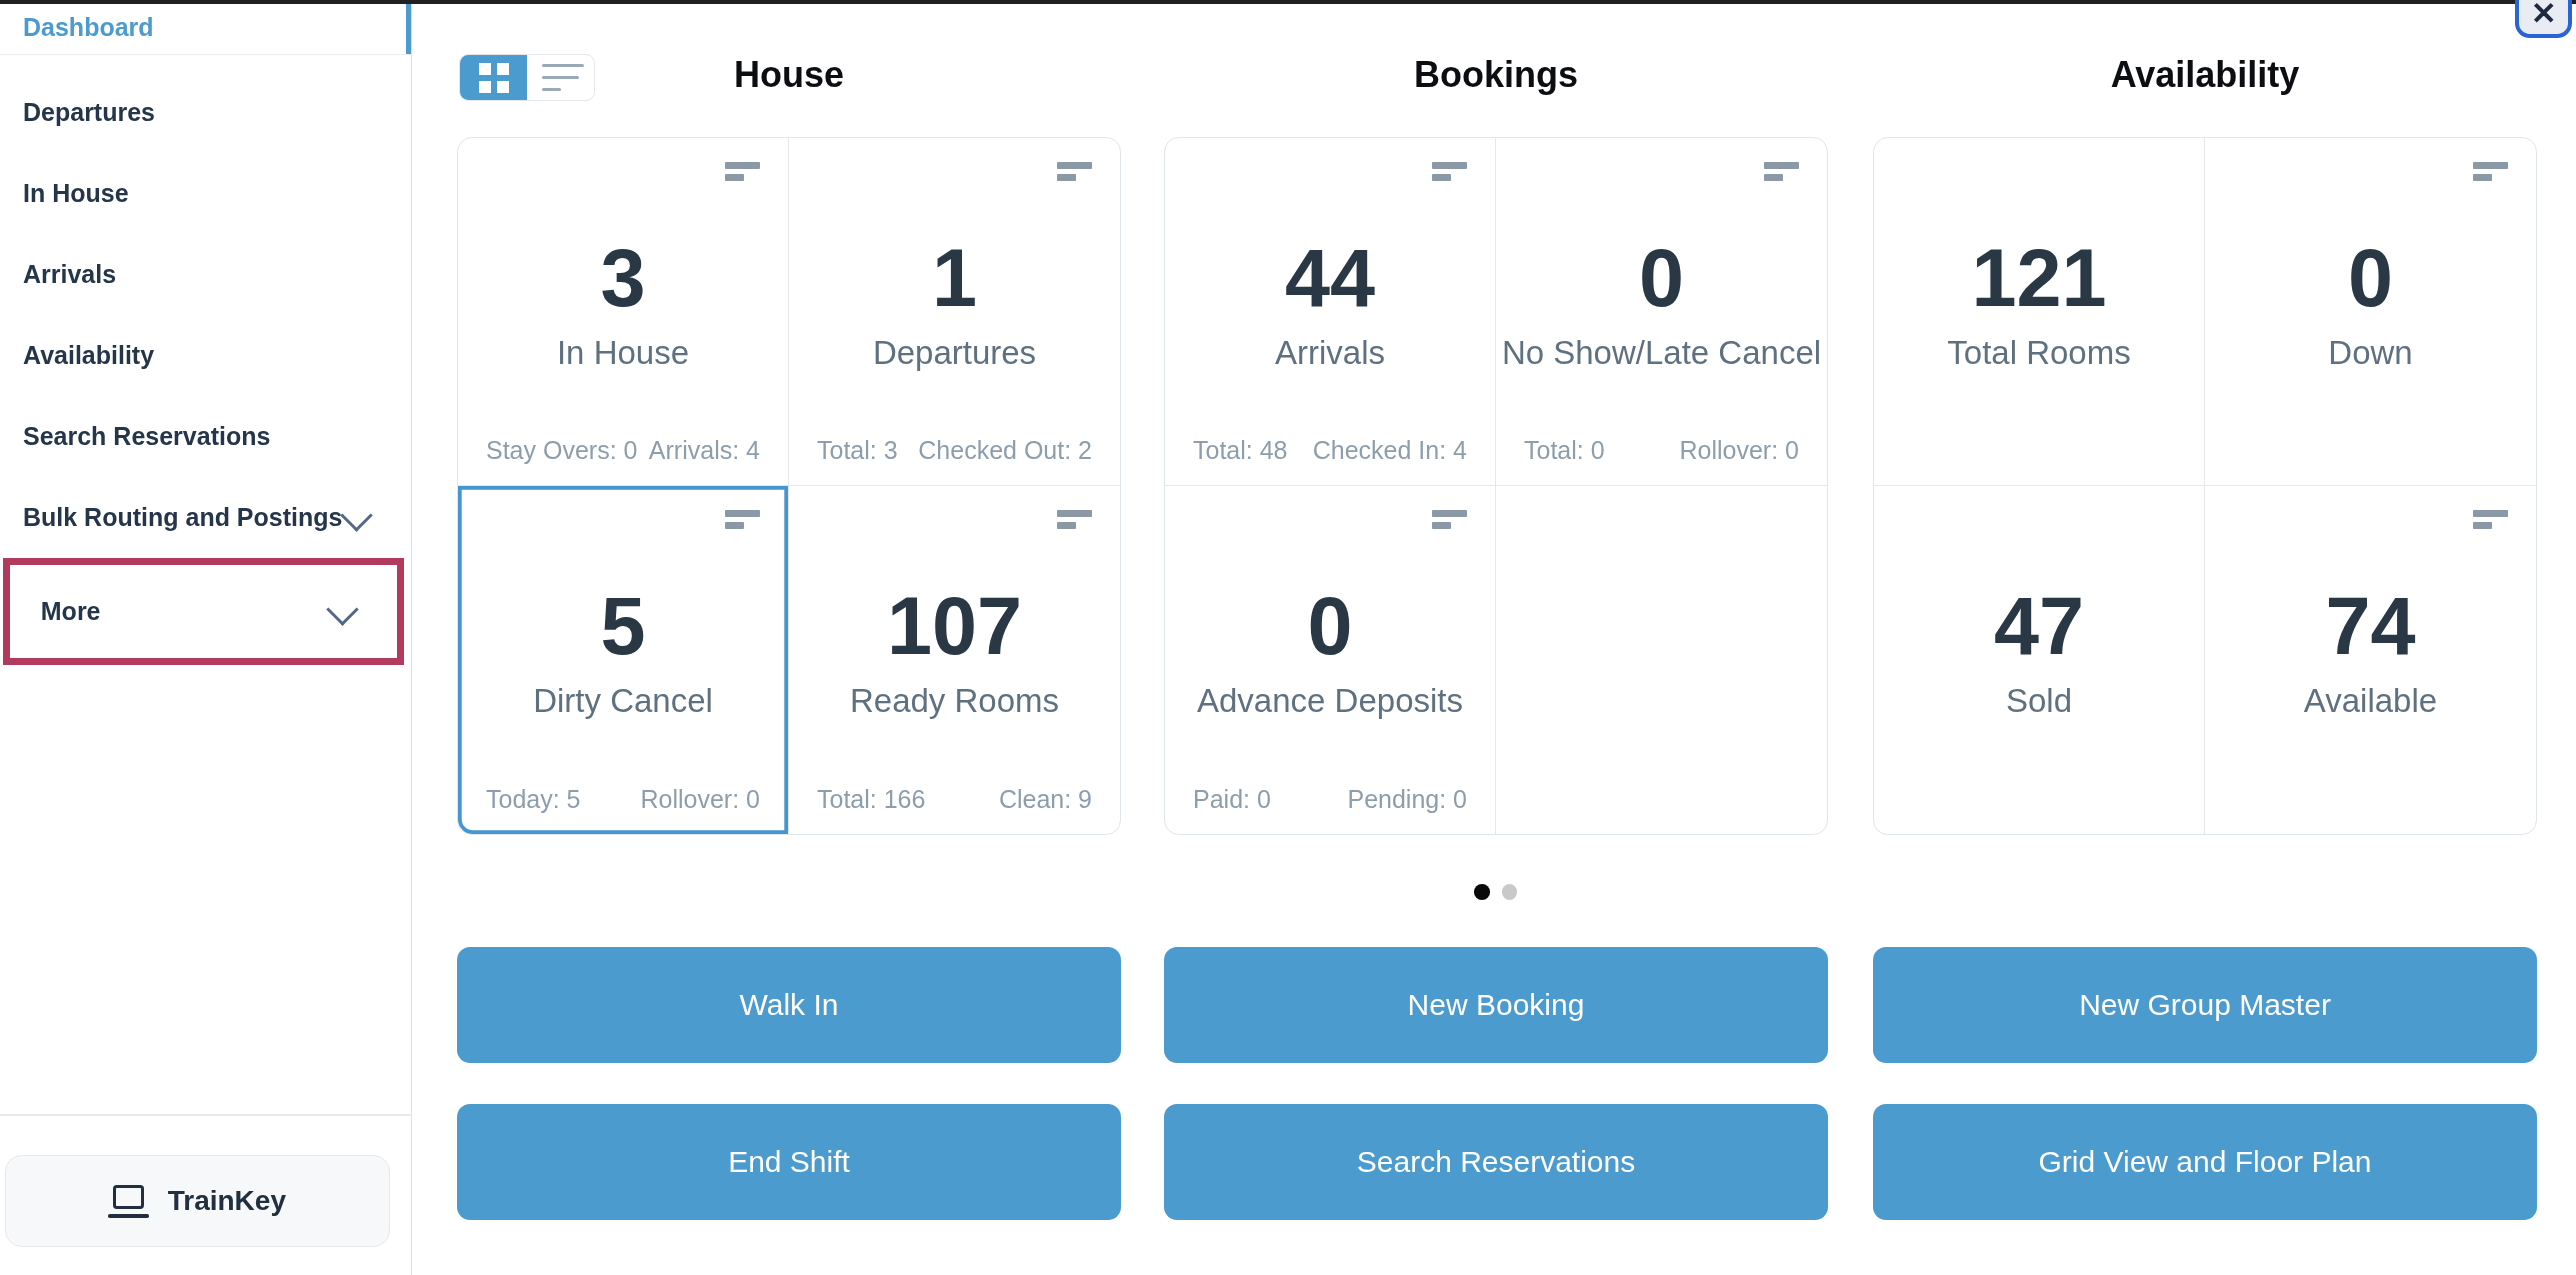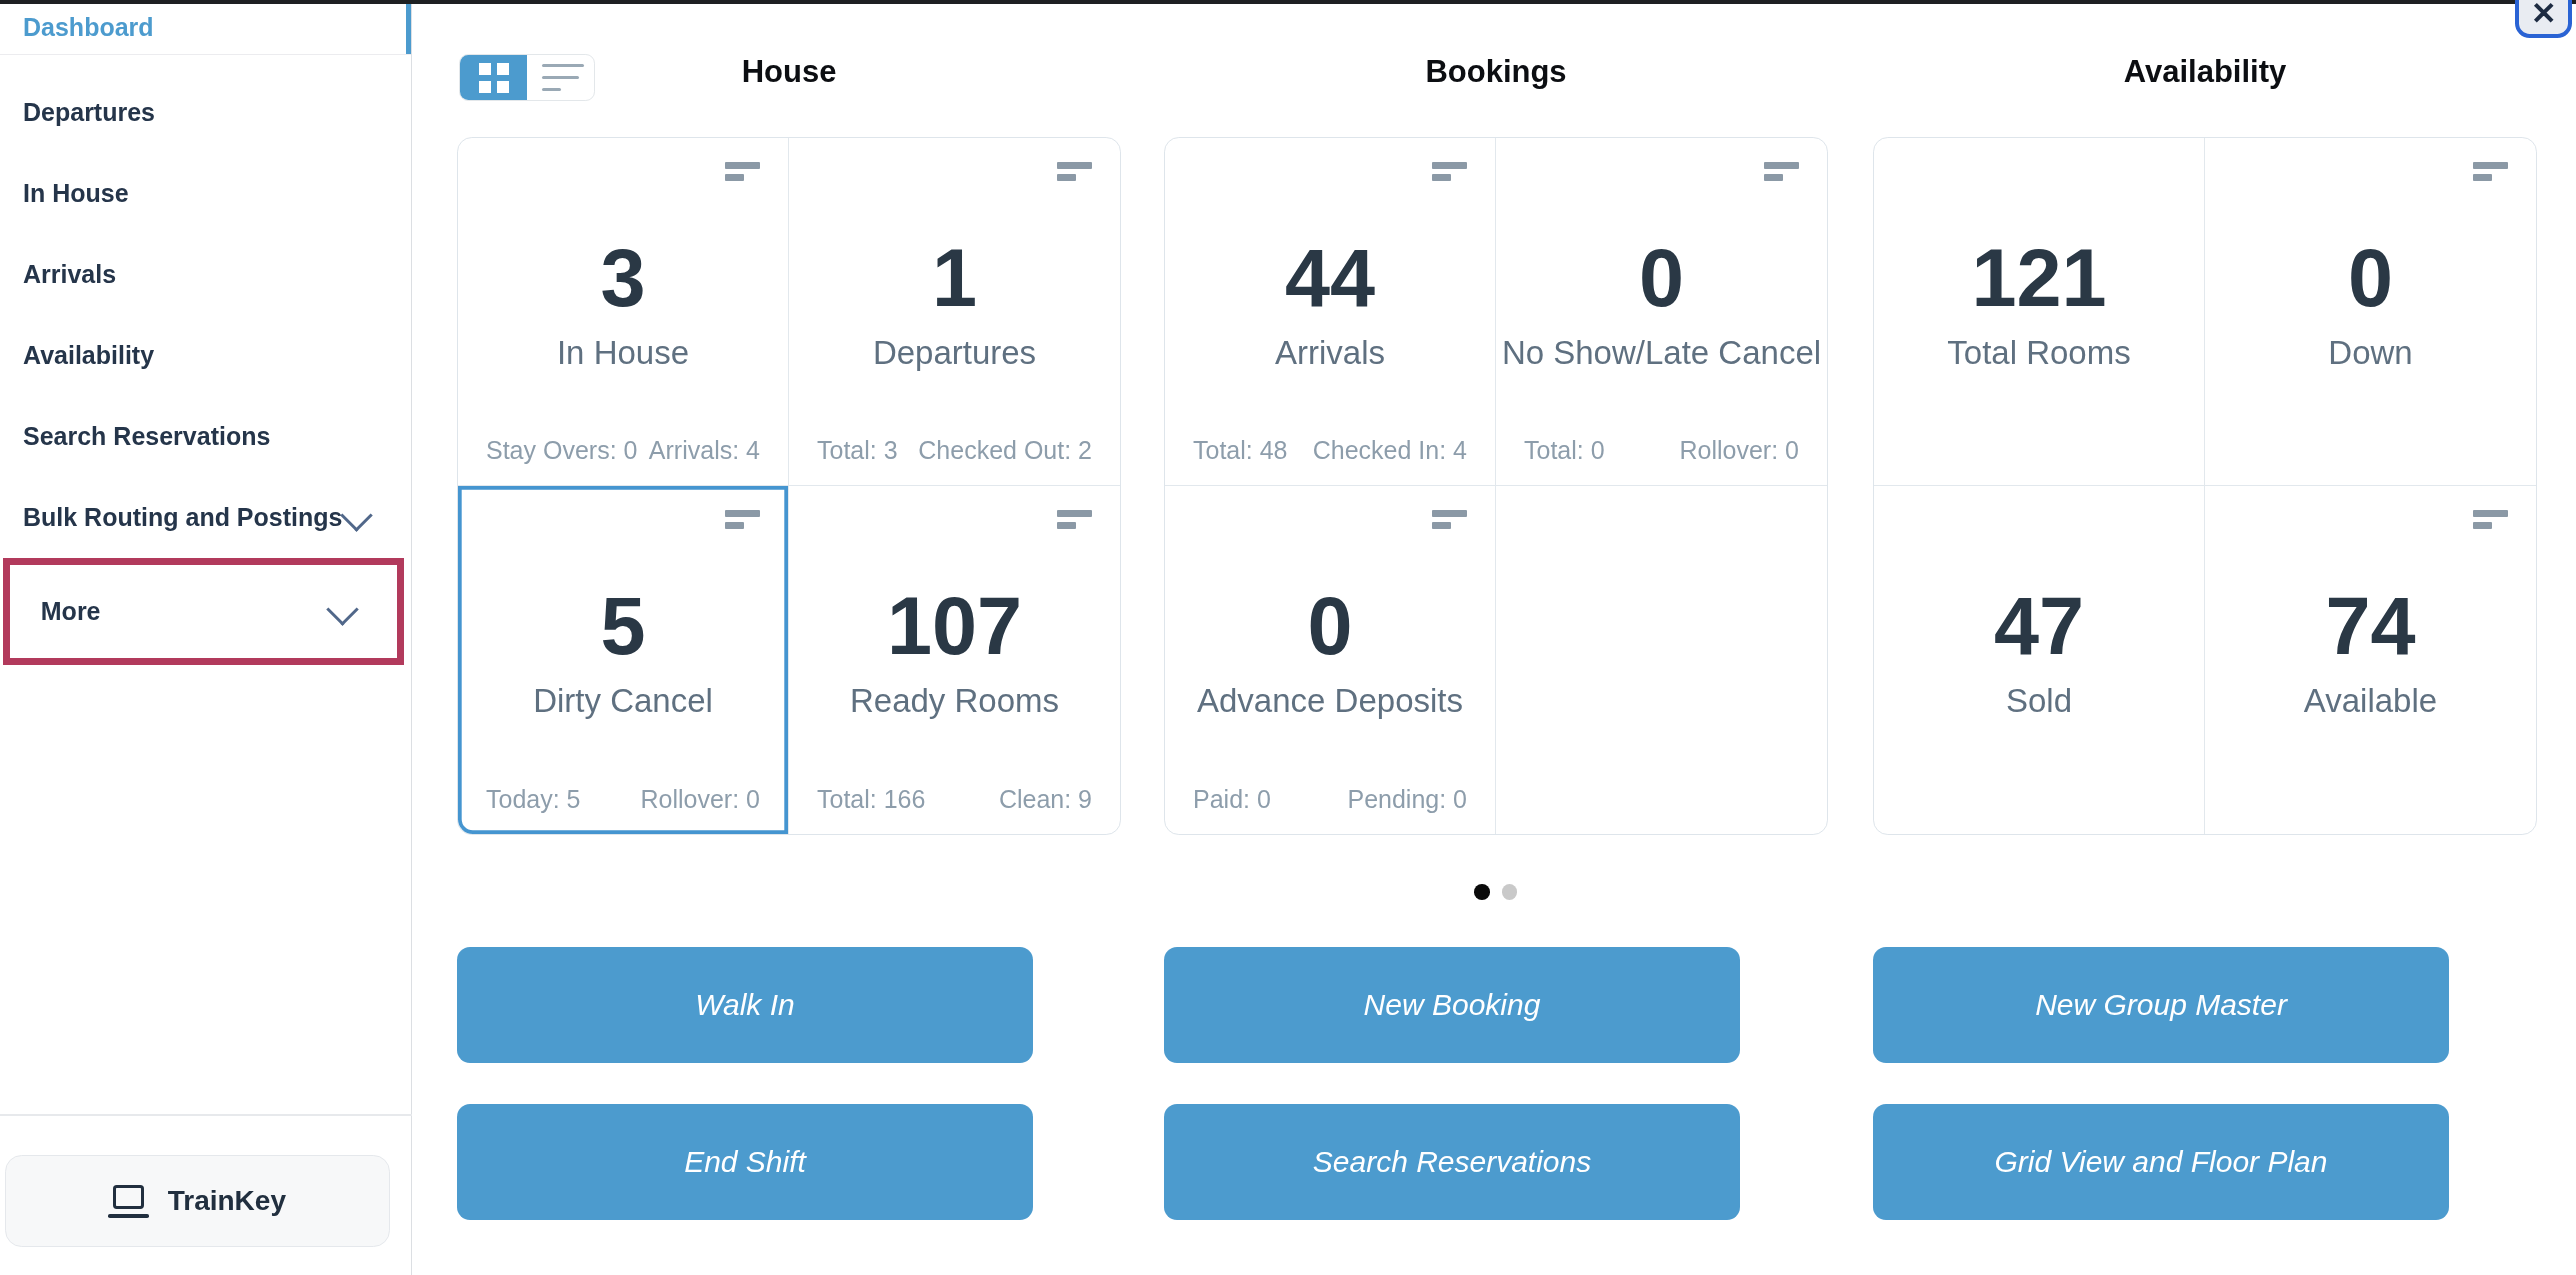"House" .col-head { font-size: 31px -> 36px }
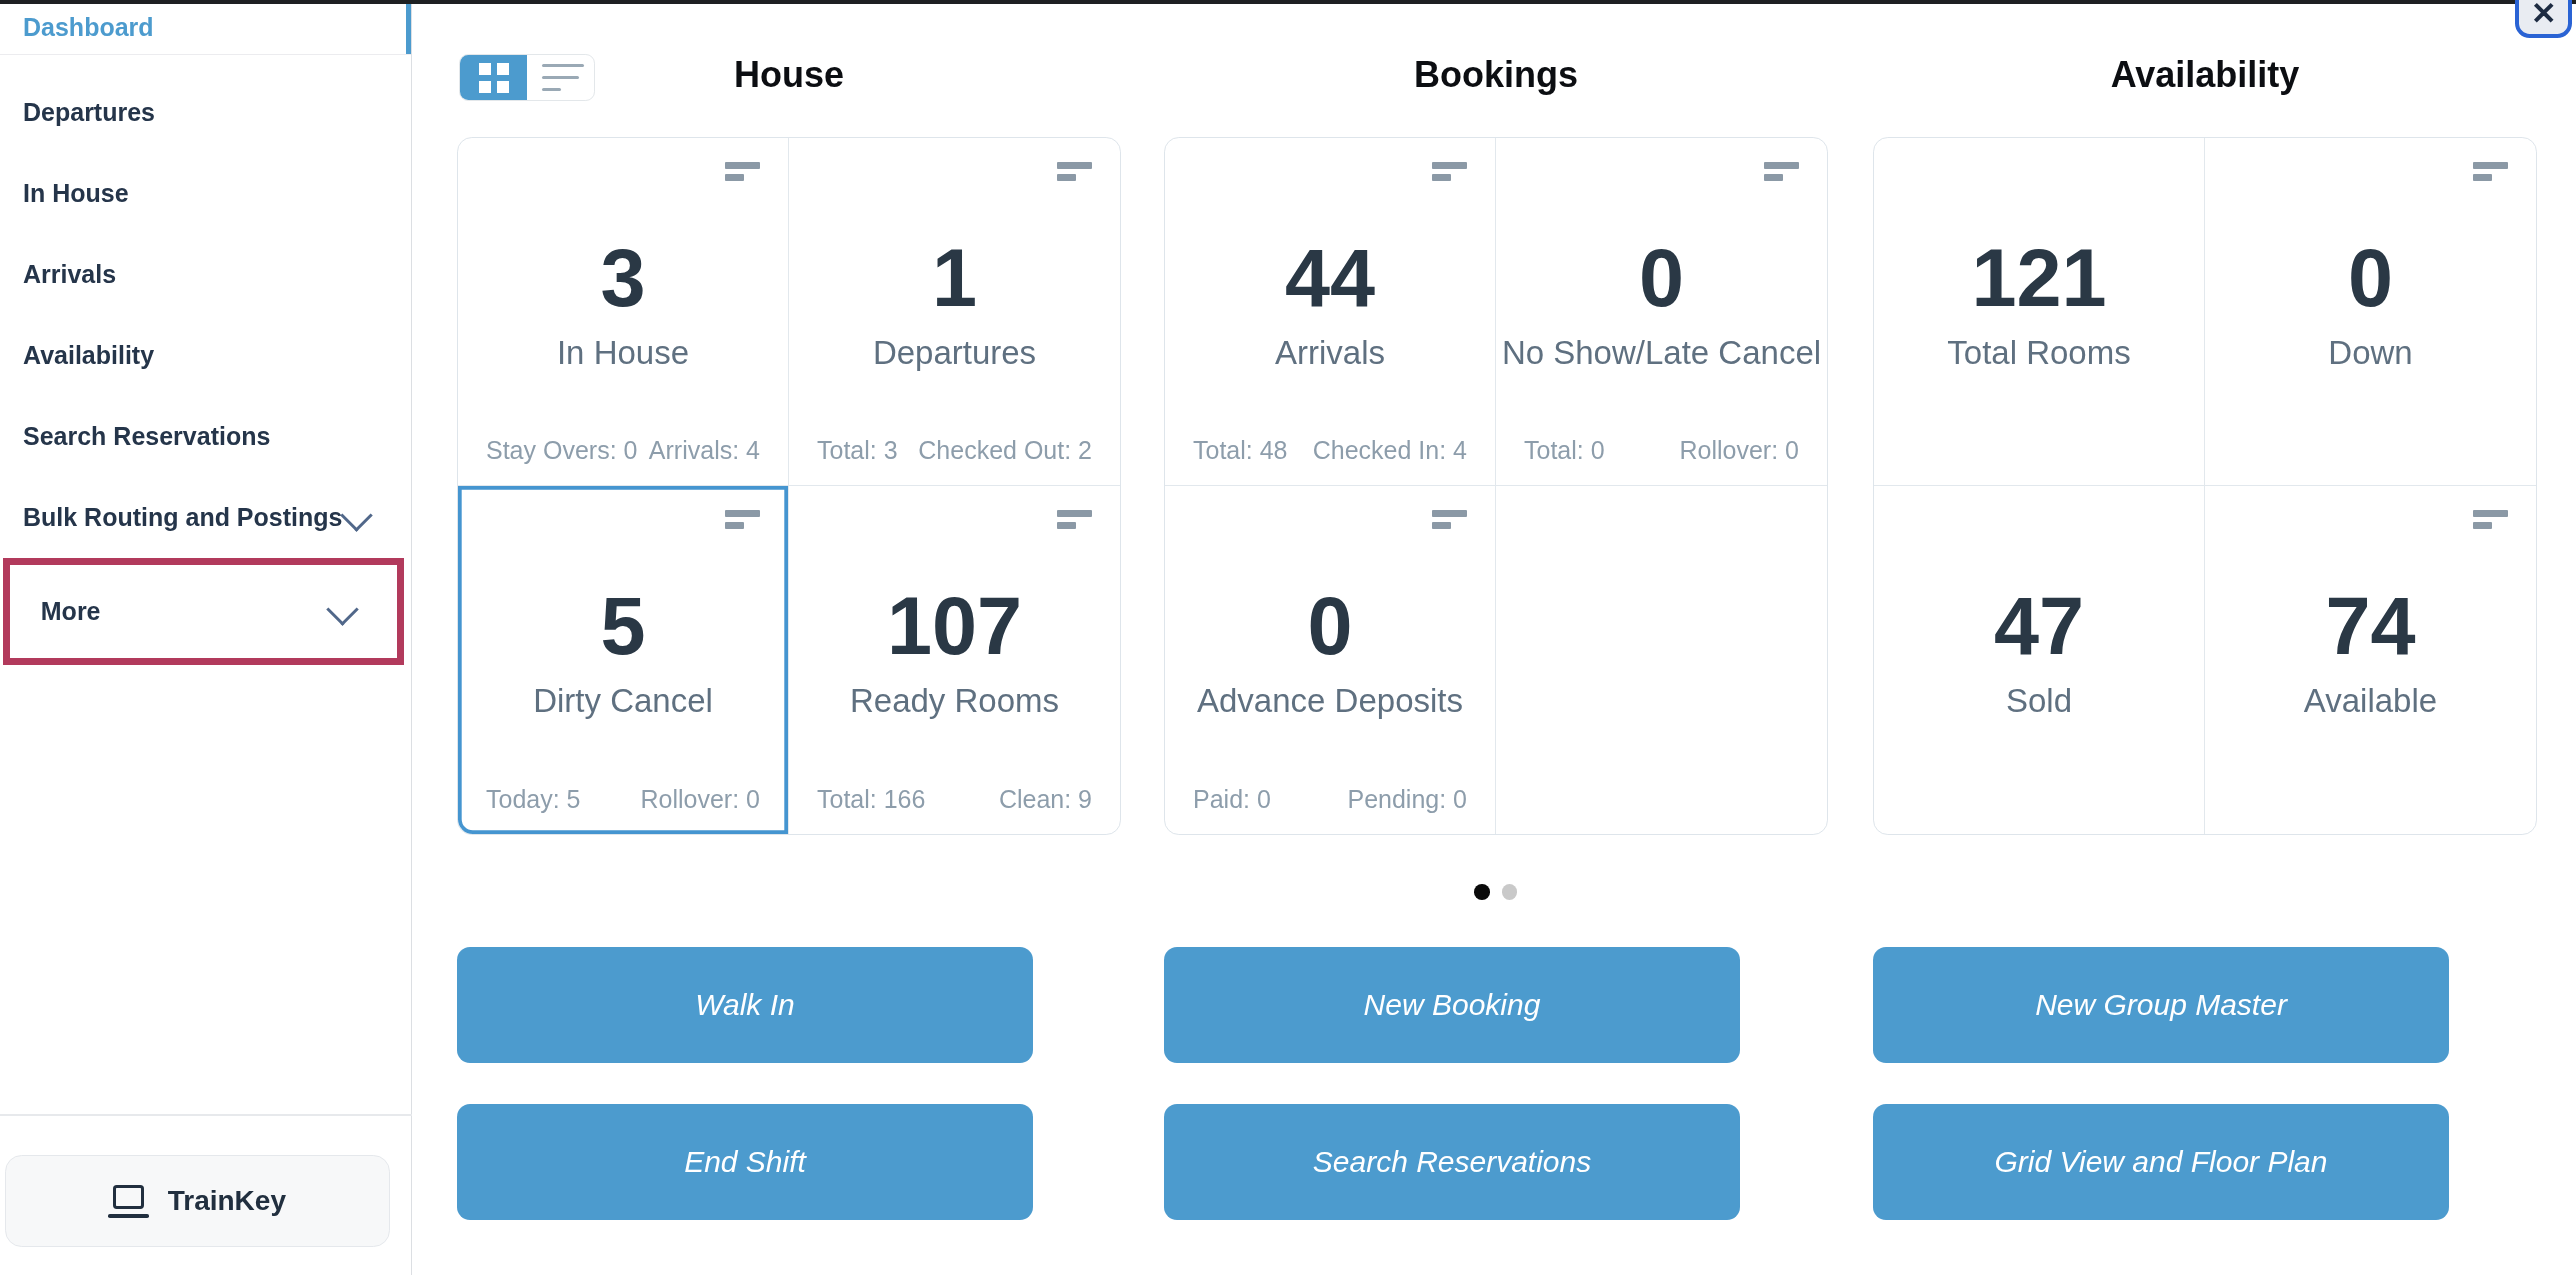"Walk In" .action-btn { font-style: italic -> none; width: 576px -> 664px }
